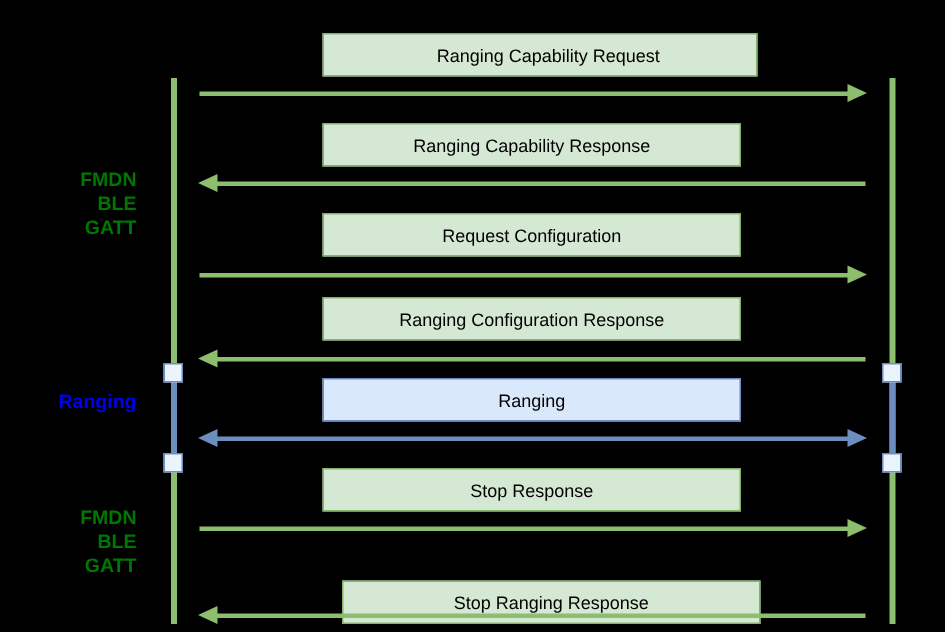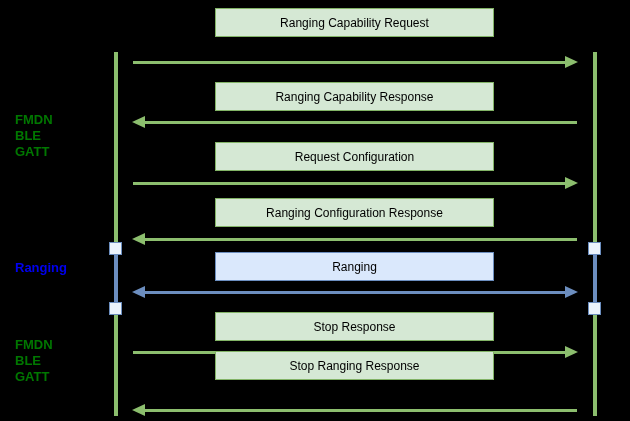"Ranging Capability Request" div.msg-box { padding-left: none -> 11px; top: 8px -> 22px }
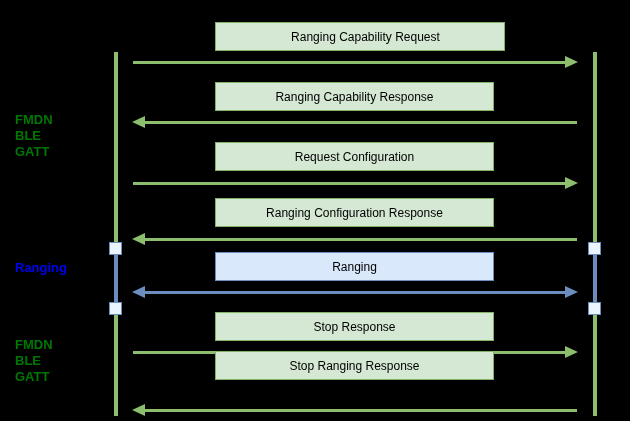"FMDN" .phase-label { text-align: left -> right }
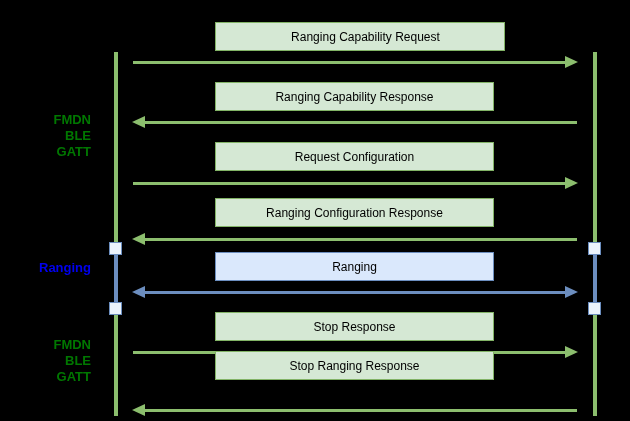"Stop Ranging Response" div.msg-box { margin-left: none -> 13px; top: 351px -> 387px }
